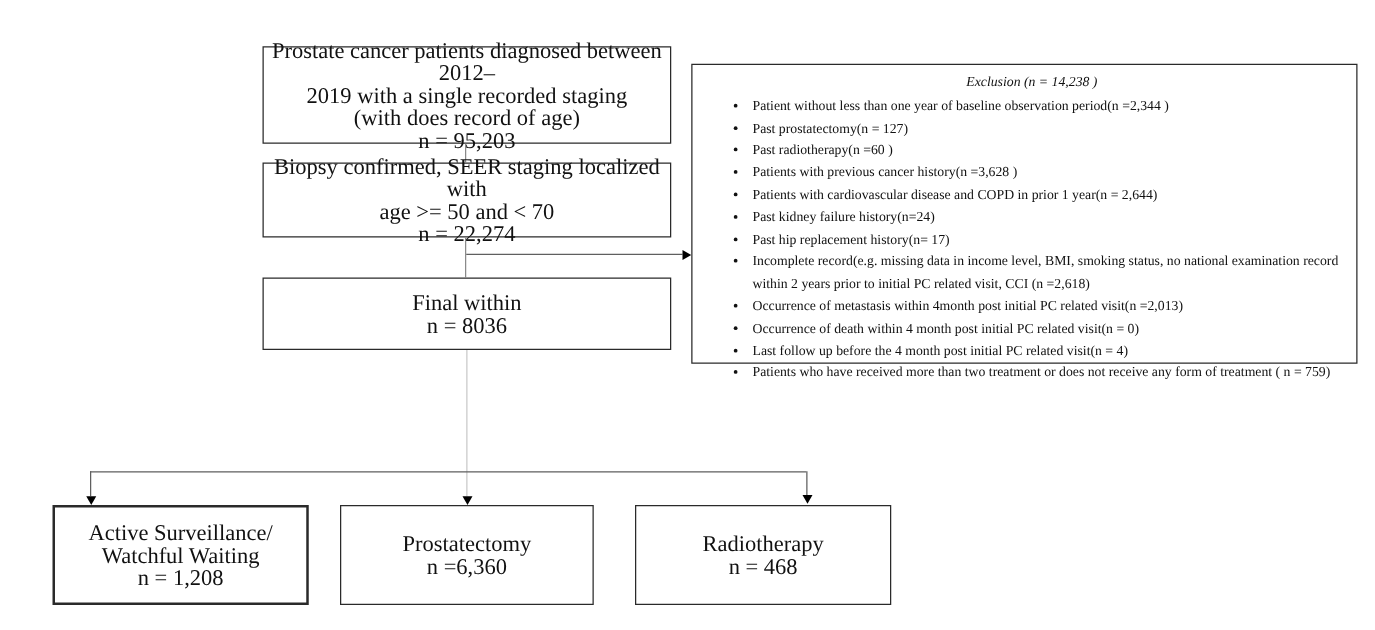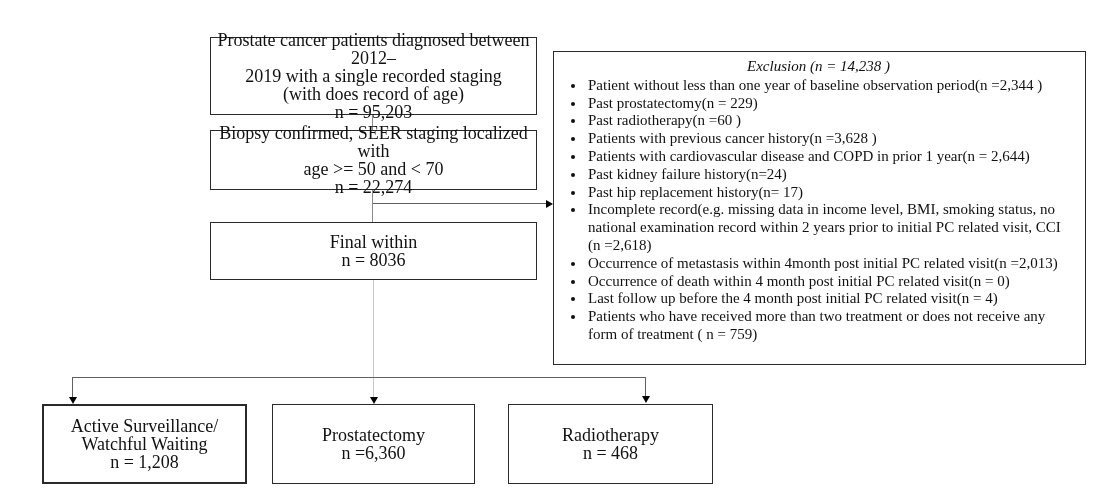"Exclusion (n = 14,238 )" #exclusion-box { font-size: 15px -> 11px; height: 314px -> 240px; padding: 4px 8px 4px 6px -> 4px 8px 4px 20px }
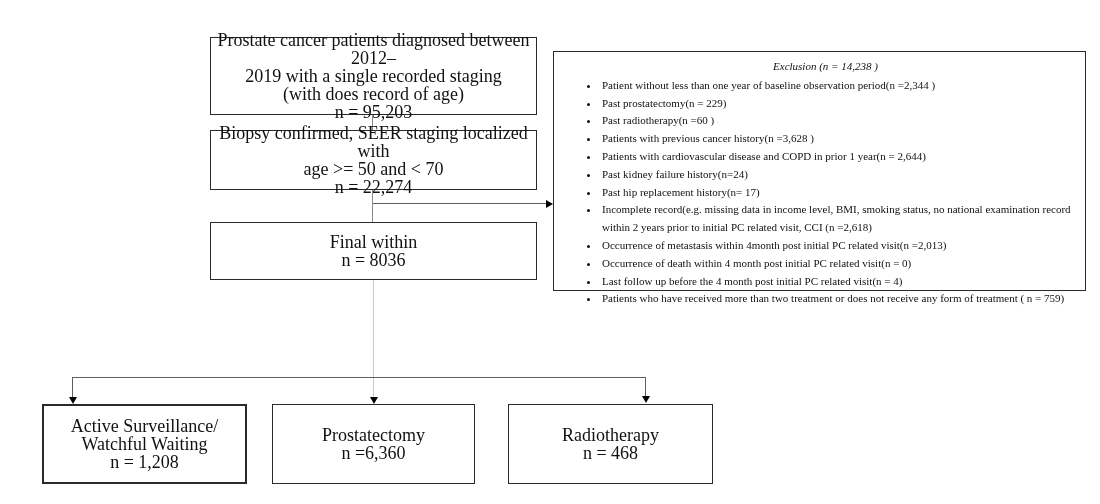"Past prostatectomy(n = 229)" li { text: 229 -> 127 }
